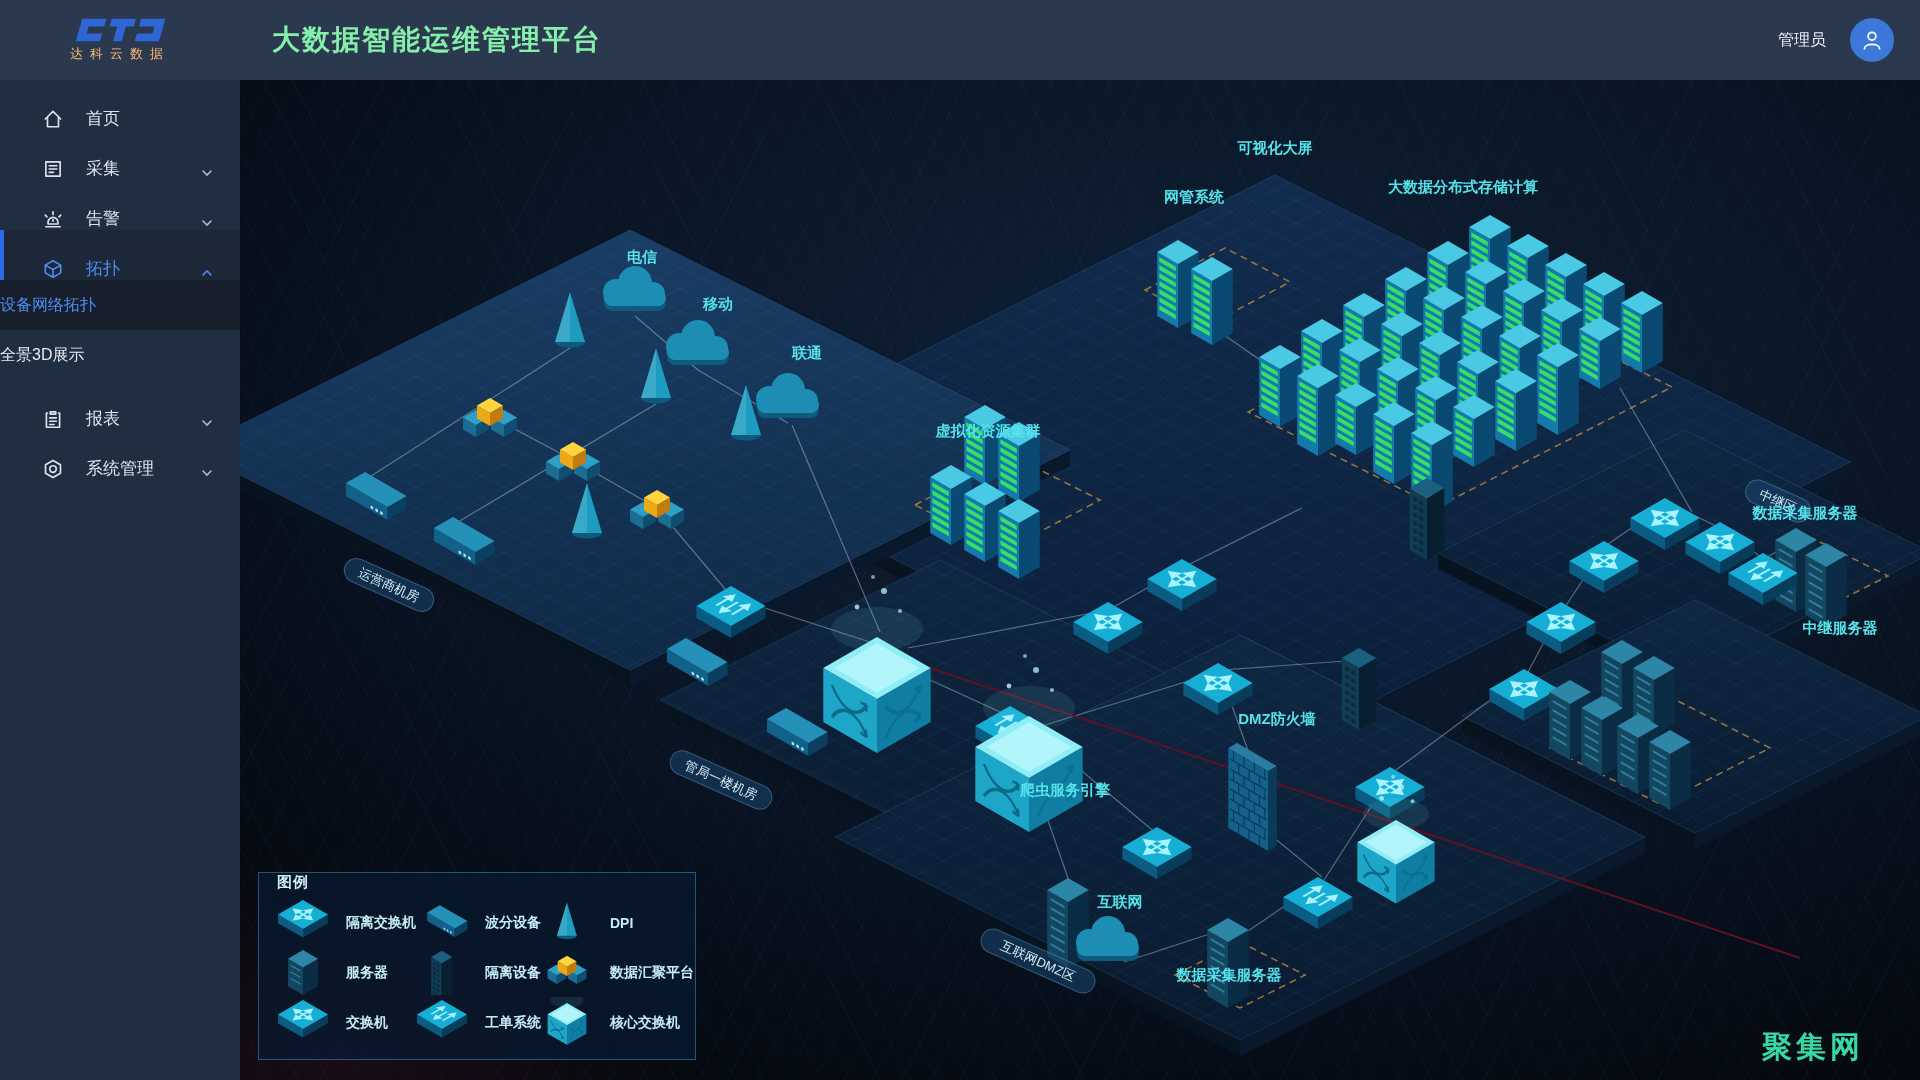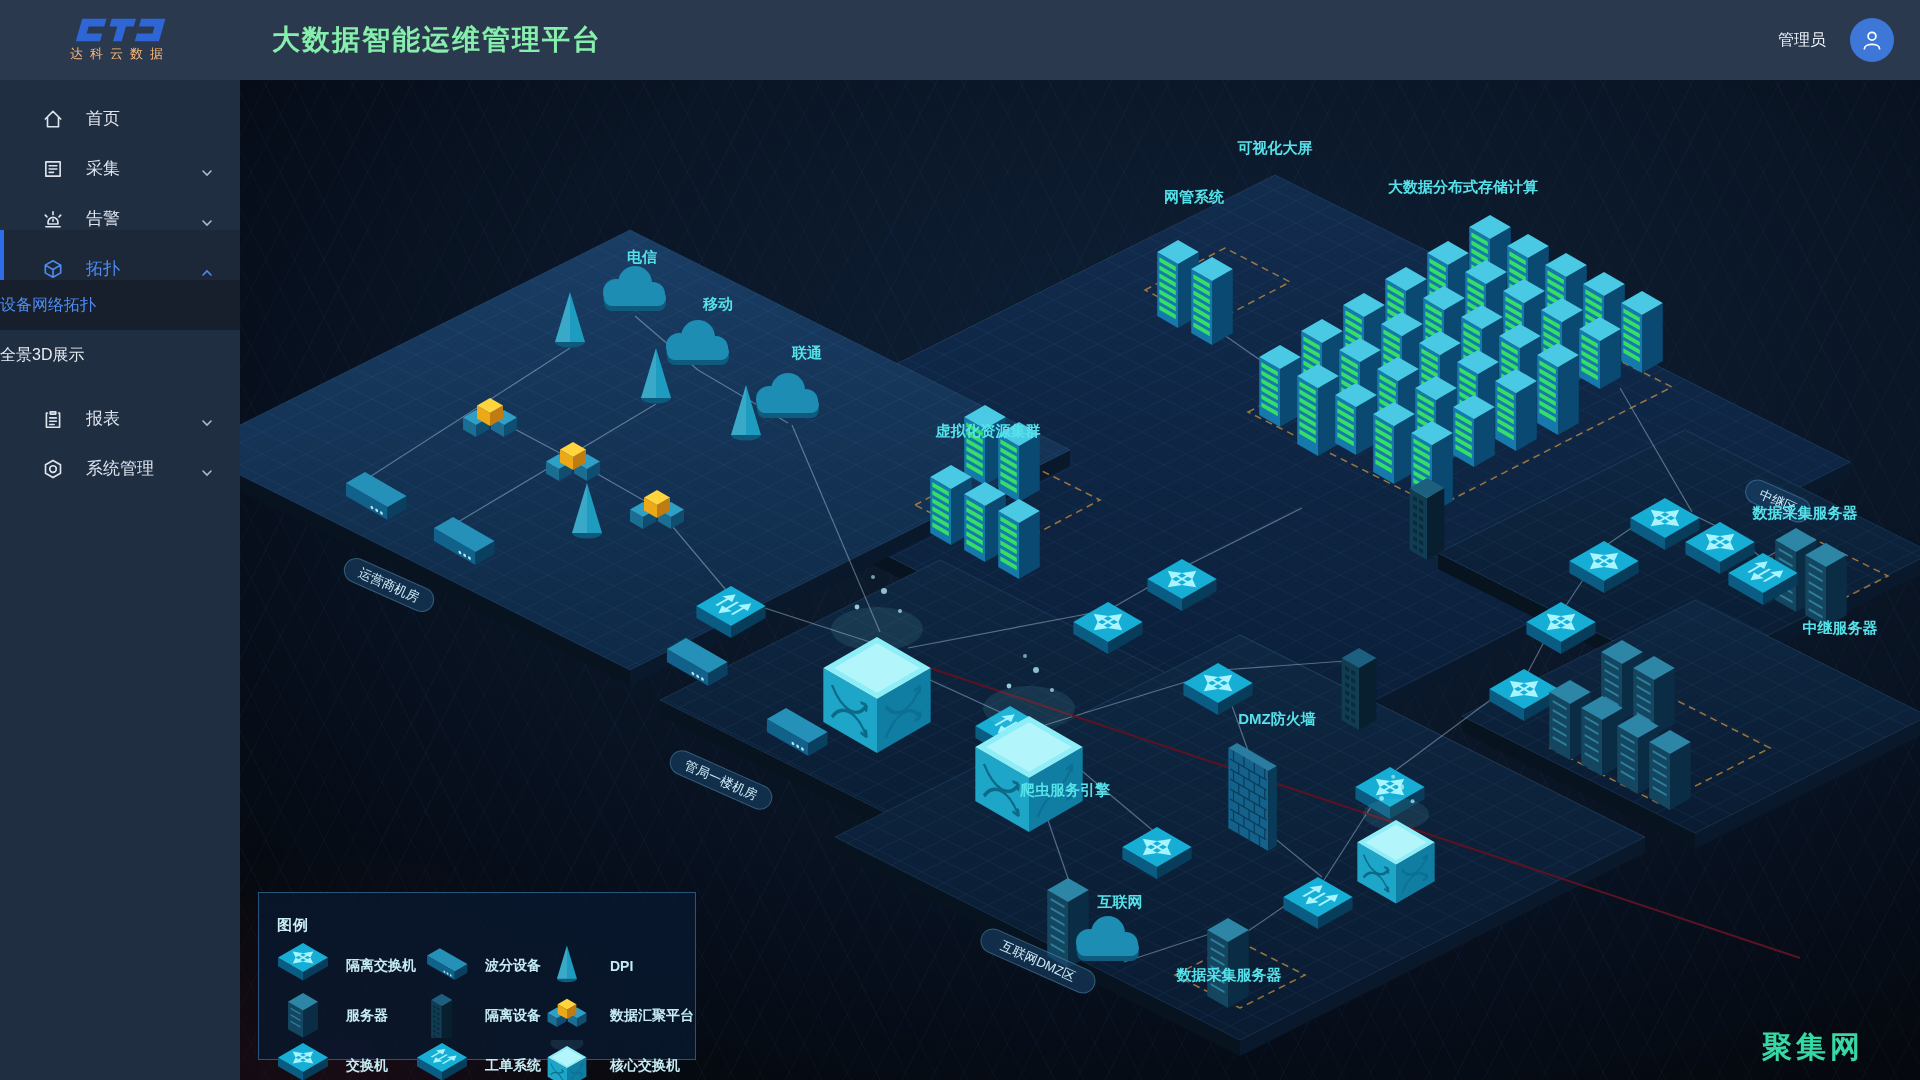"图例" .legend { height: 168px -> 188px; padding: 23px 18px -> 0 18px }
